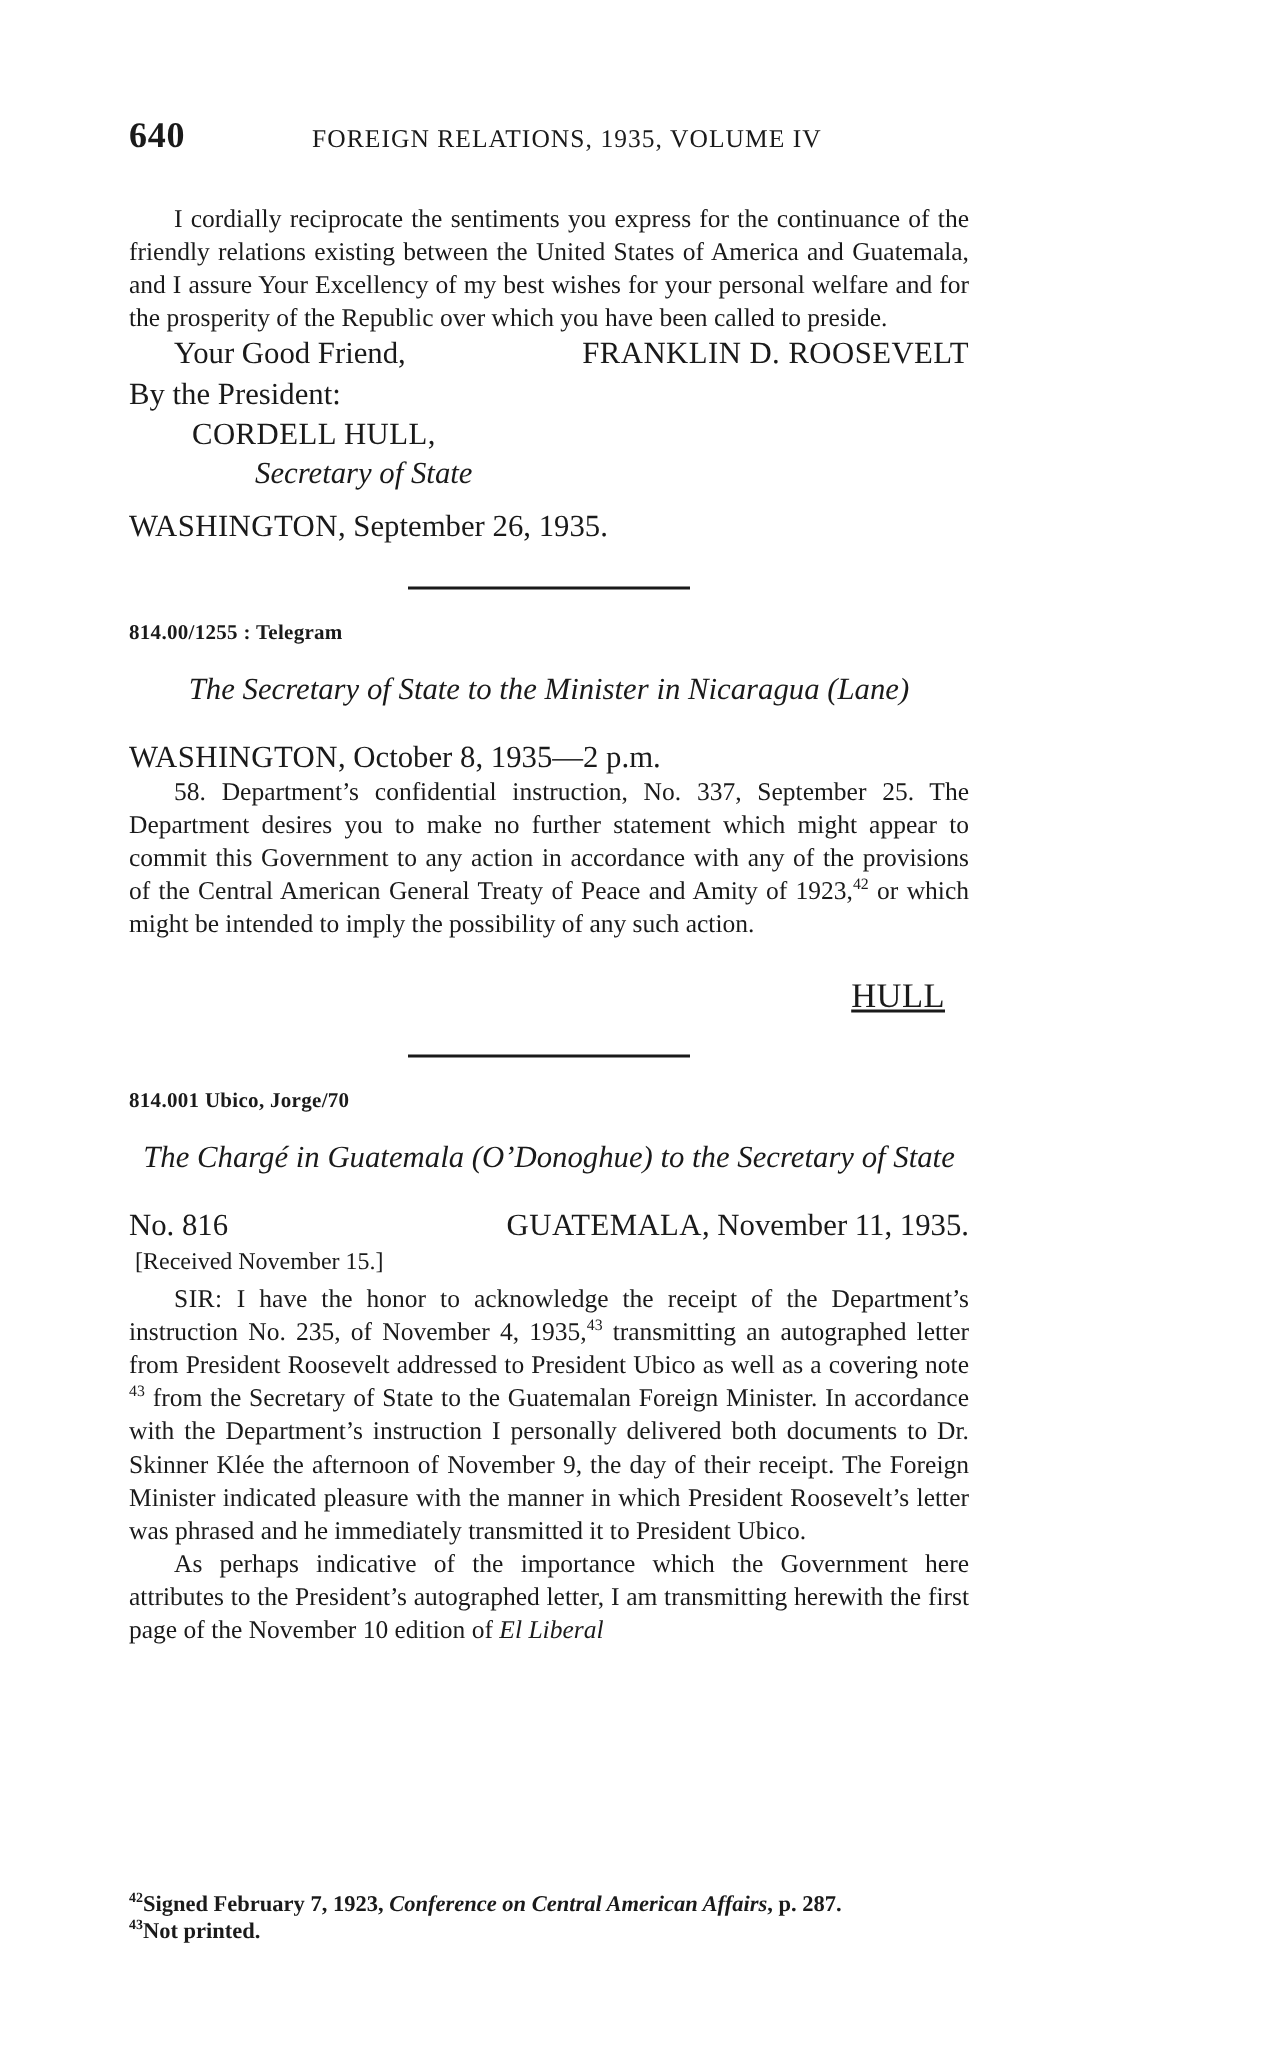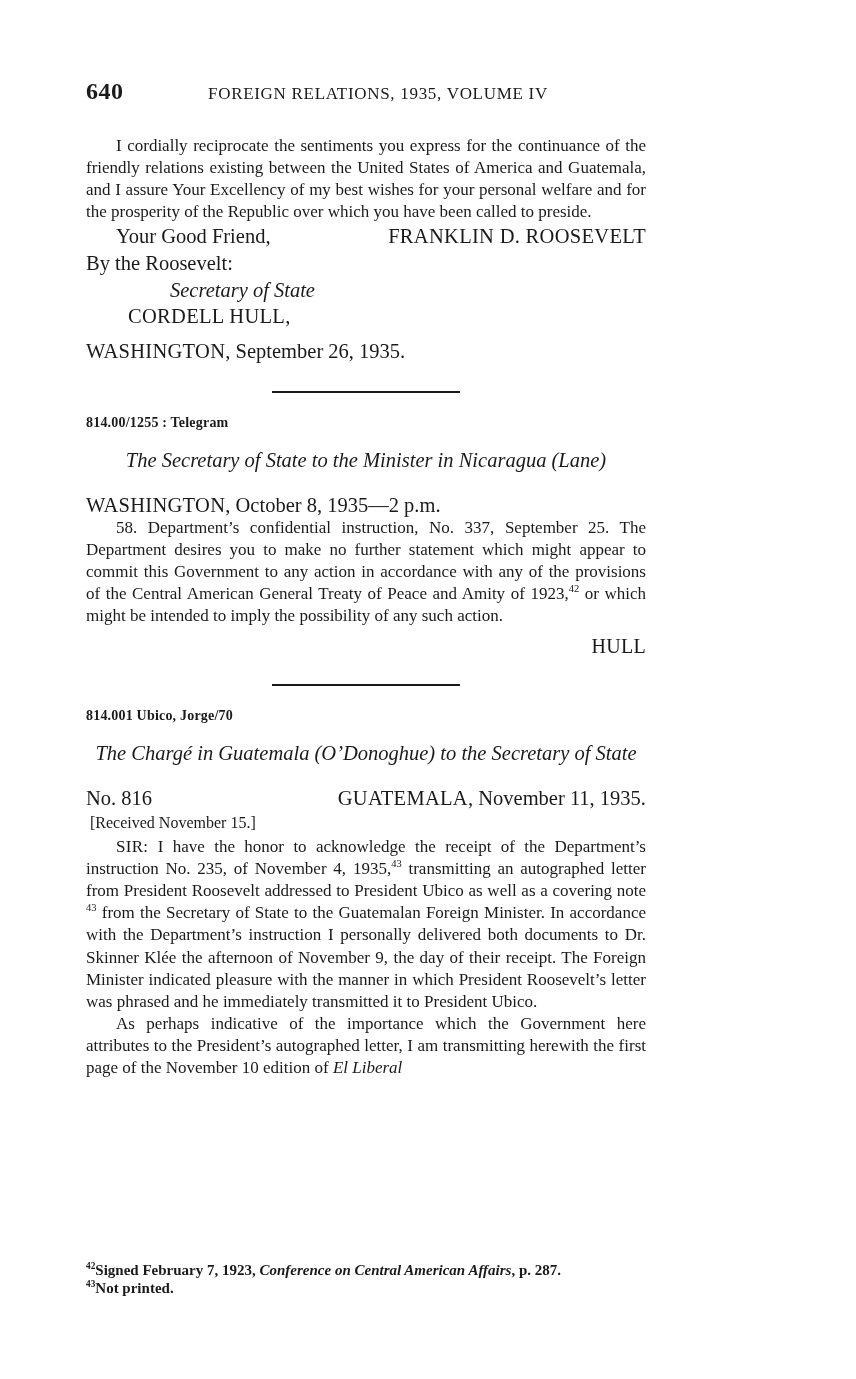"By the Roosevelt:" p.byline { text: Roosevelt -> President }
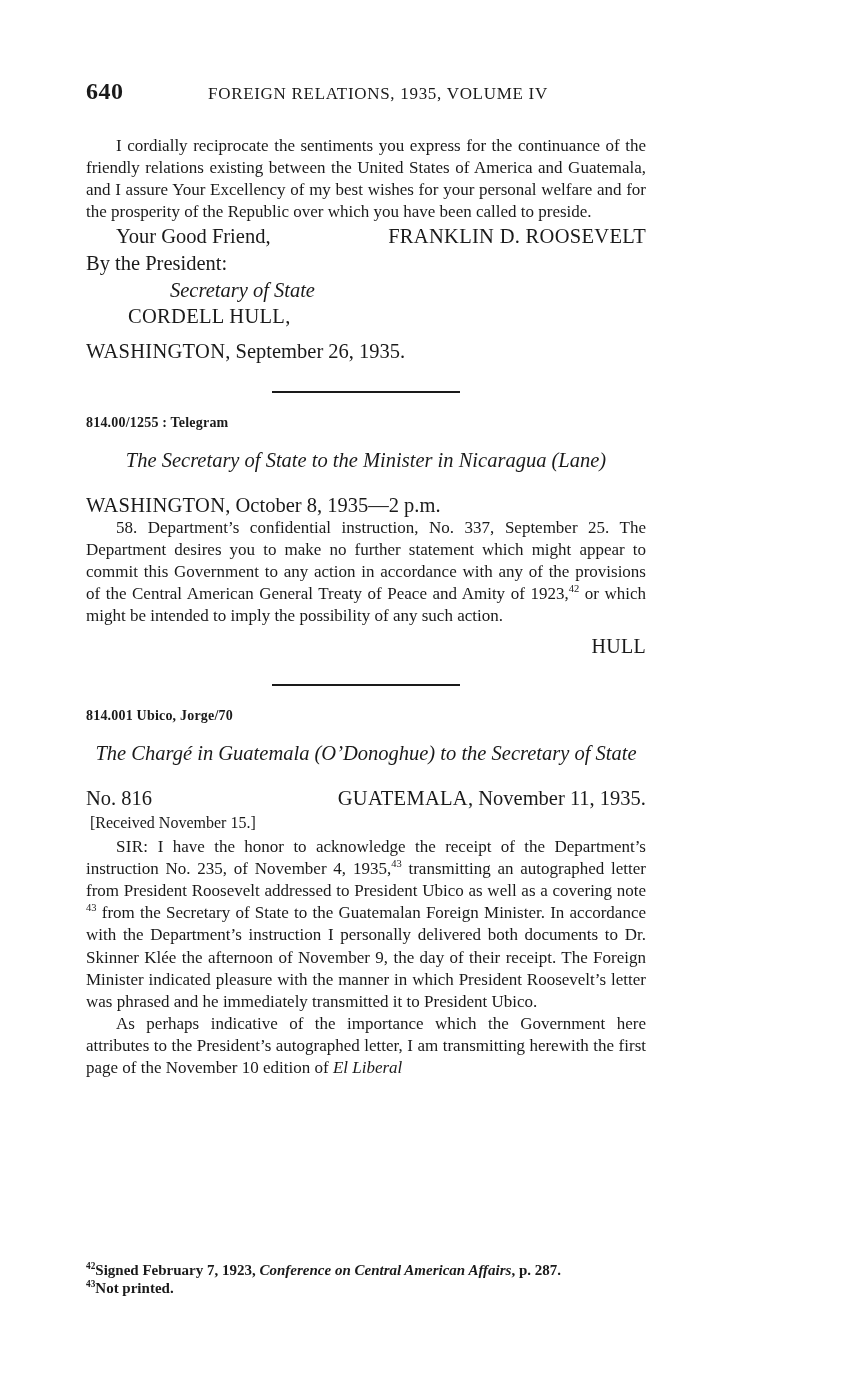"Secretary of State" p.byline { order: before "CORDELL HULL," -> after "CORDELL HULL," }
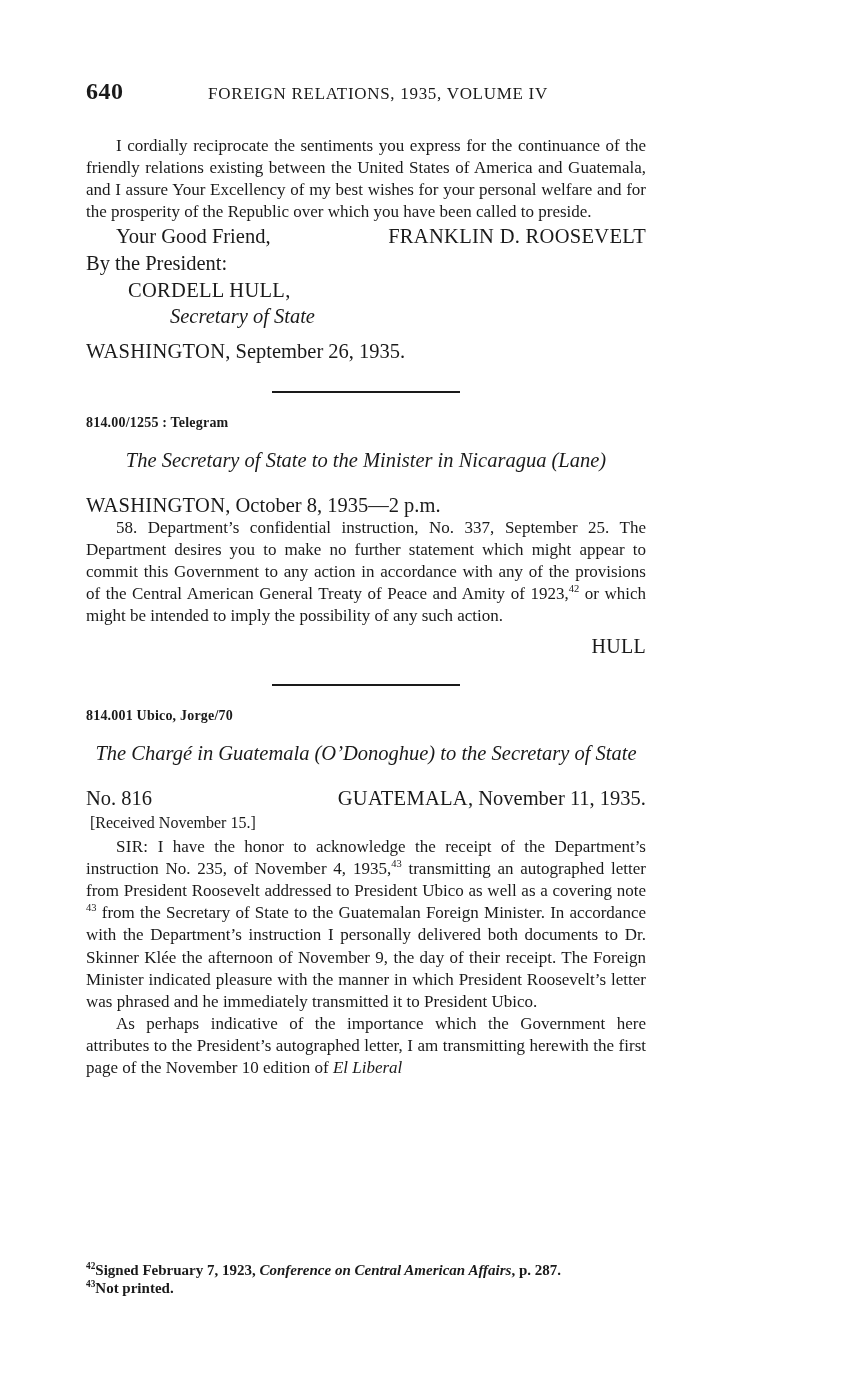"HULL" .closing-right { font-size: 20px -> 23px; margin: 0 -> 16px; text-decoration: none -> underline }
